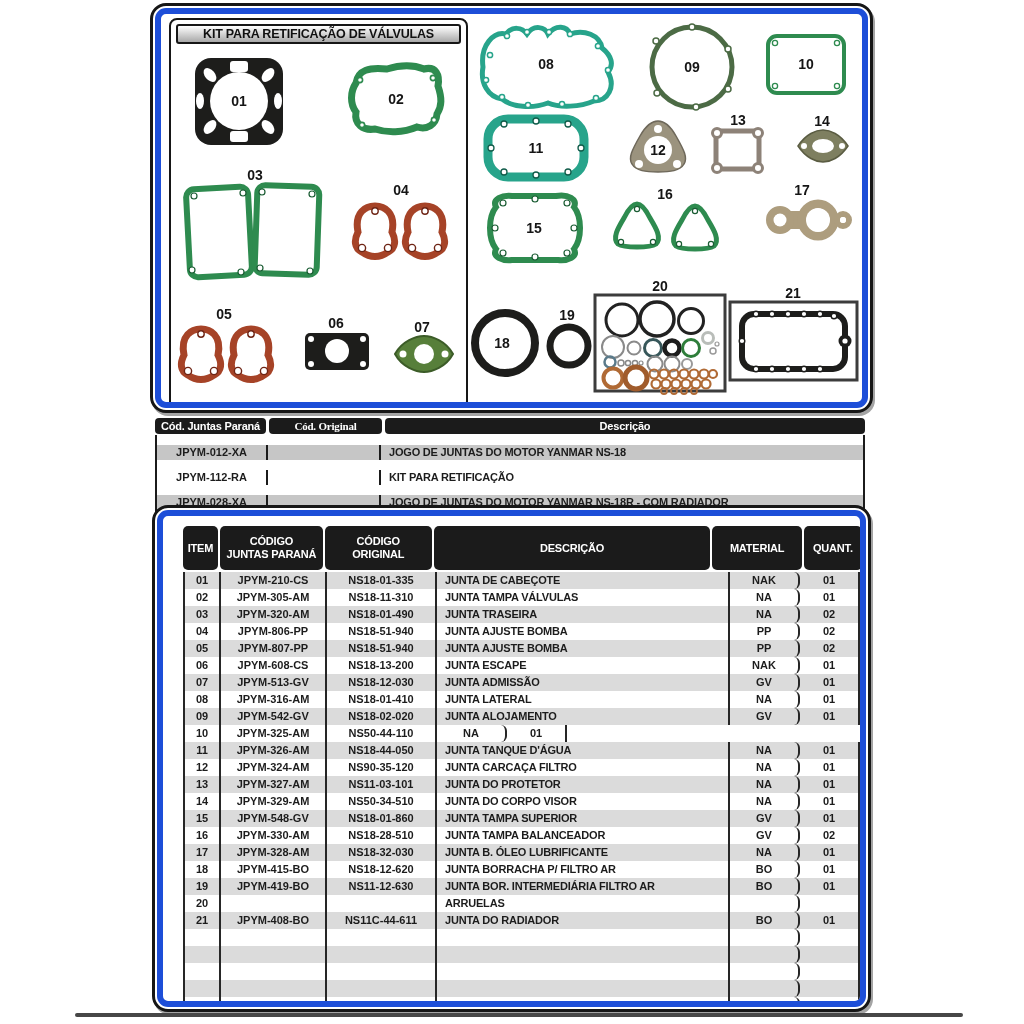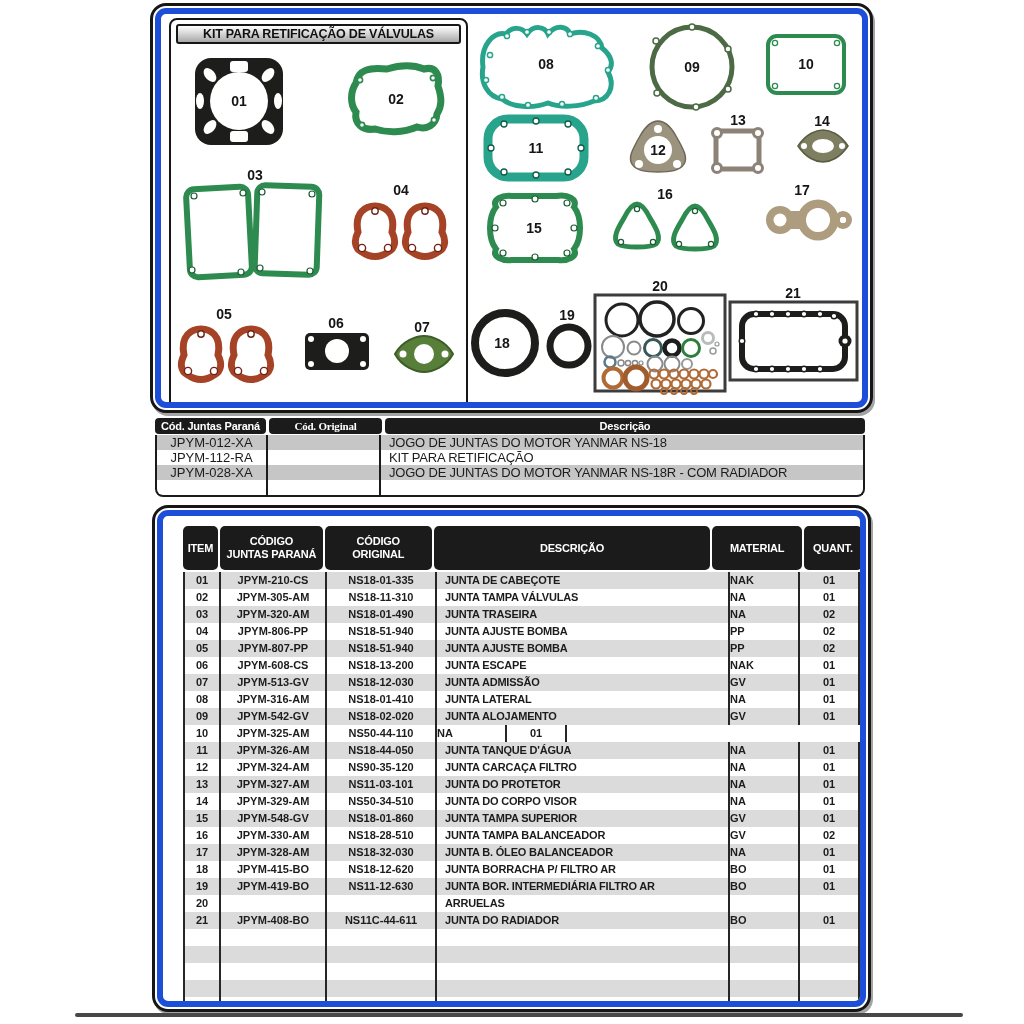"JPYM-012-XA" .codes-row { font-size: 13px -> 11px; font-weight: normal -> bold; margin-top: none -> 10px }
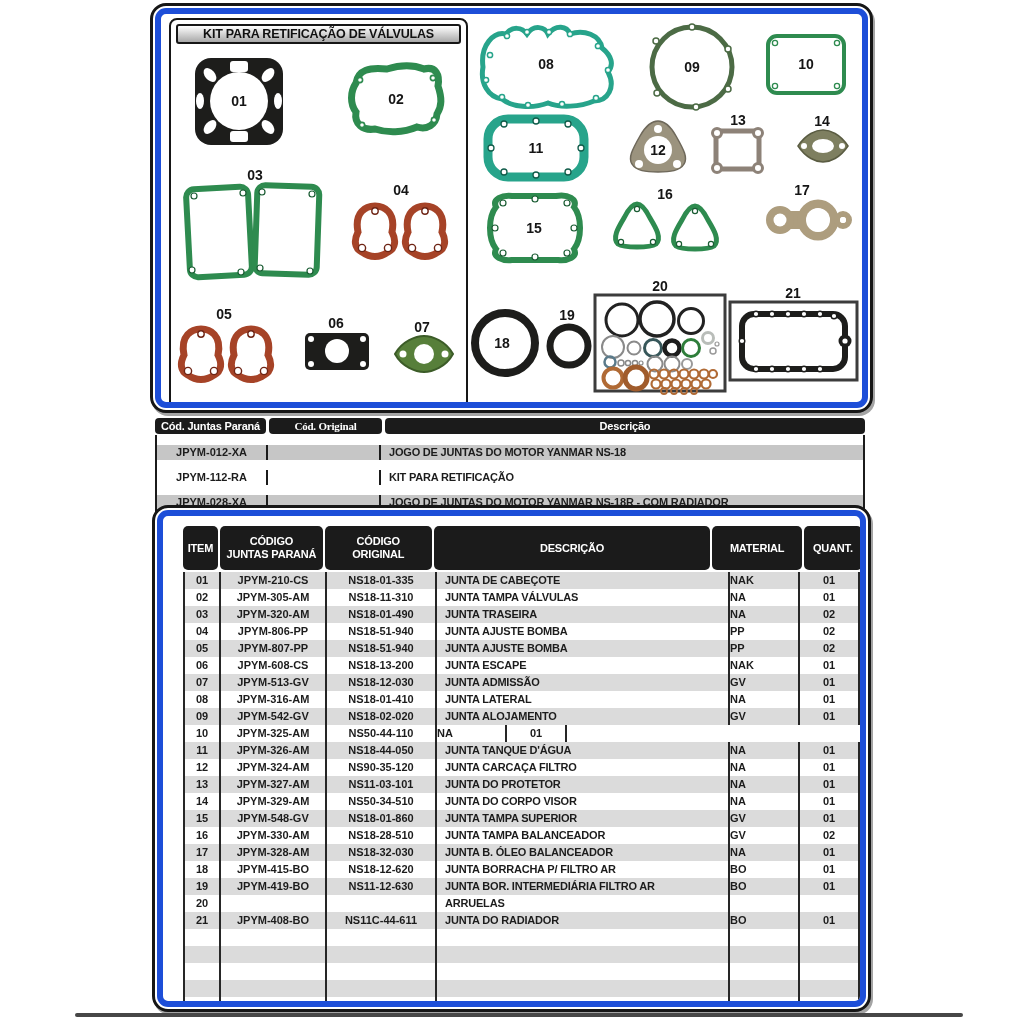"NAK" .b5 { border-radius: none -> 6px; text-align: none -> center }
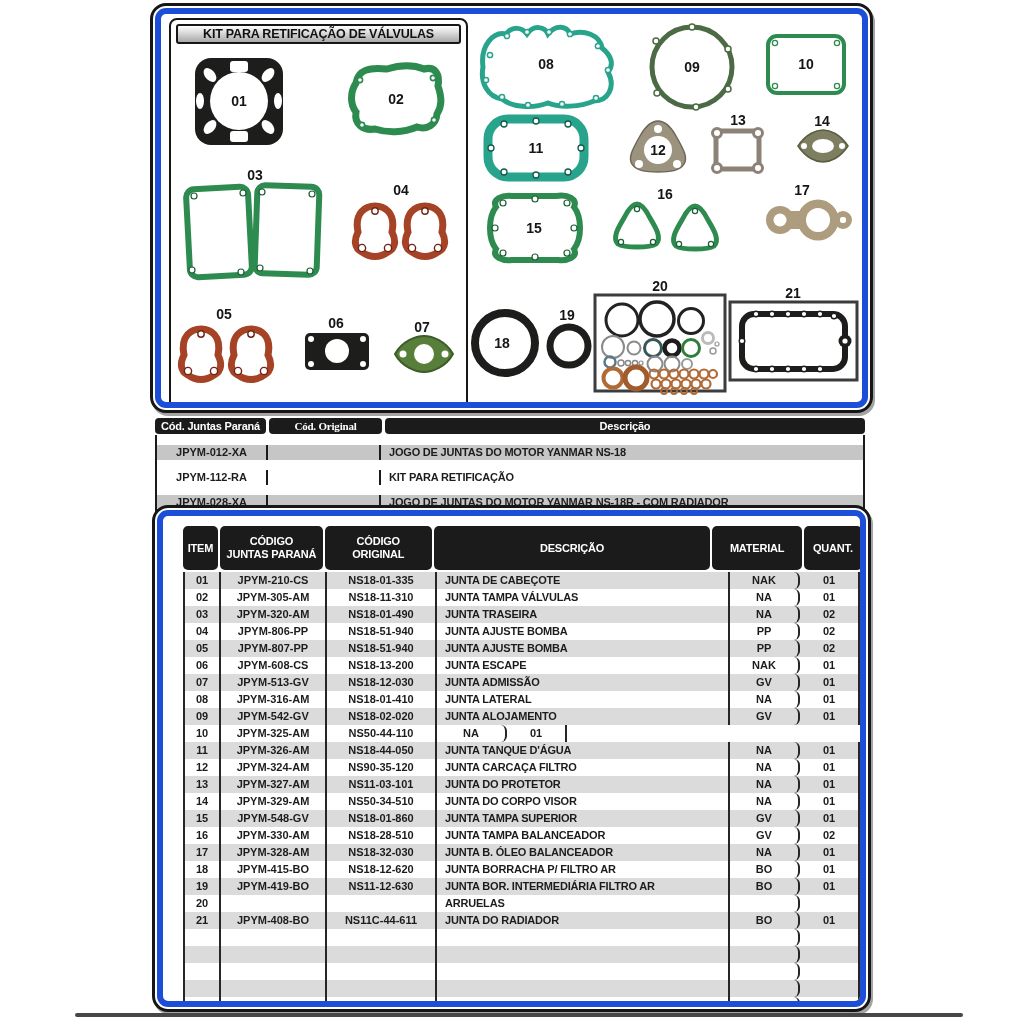"JUNTA B. ÓLEO BALANCEADOR" div.b { text: BALANCEADOR -> LUBRIFICANTE }
